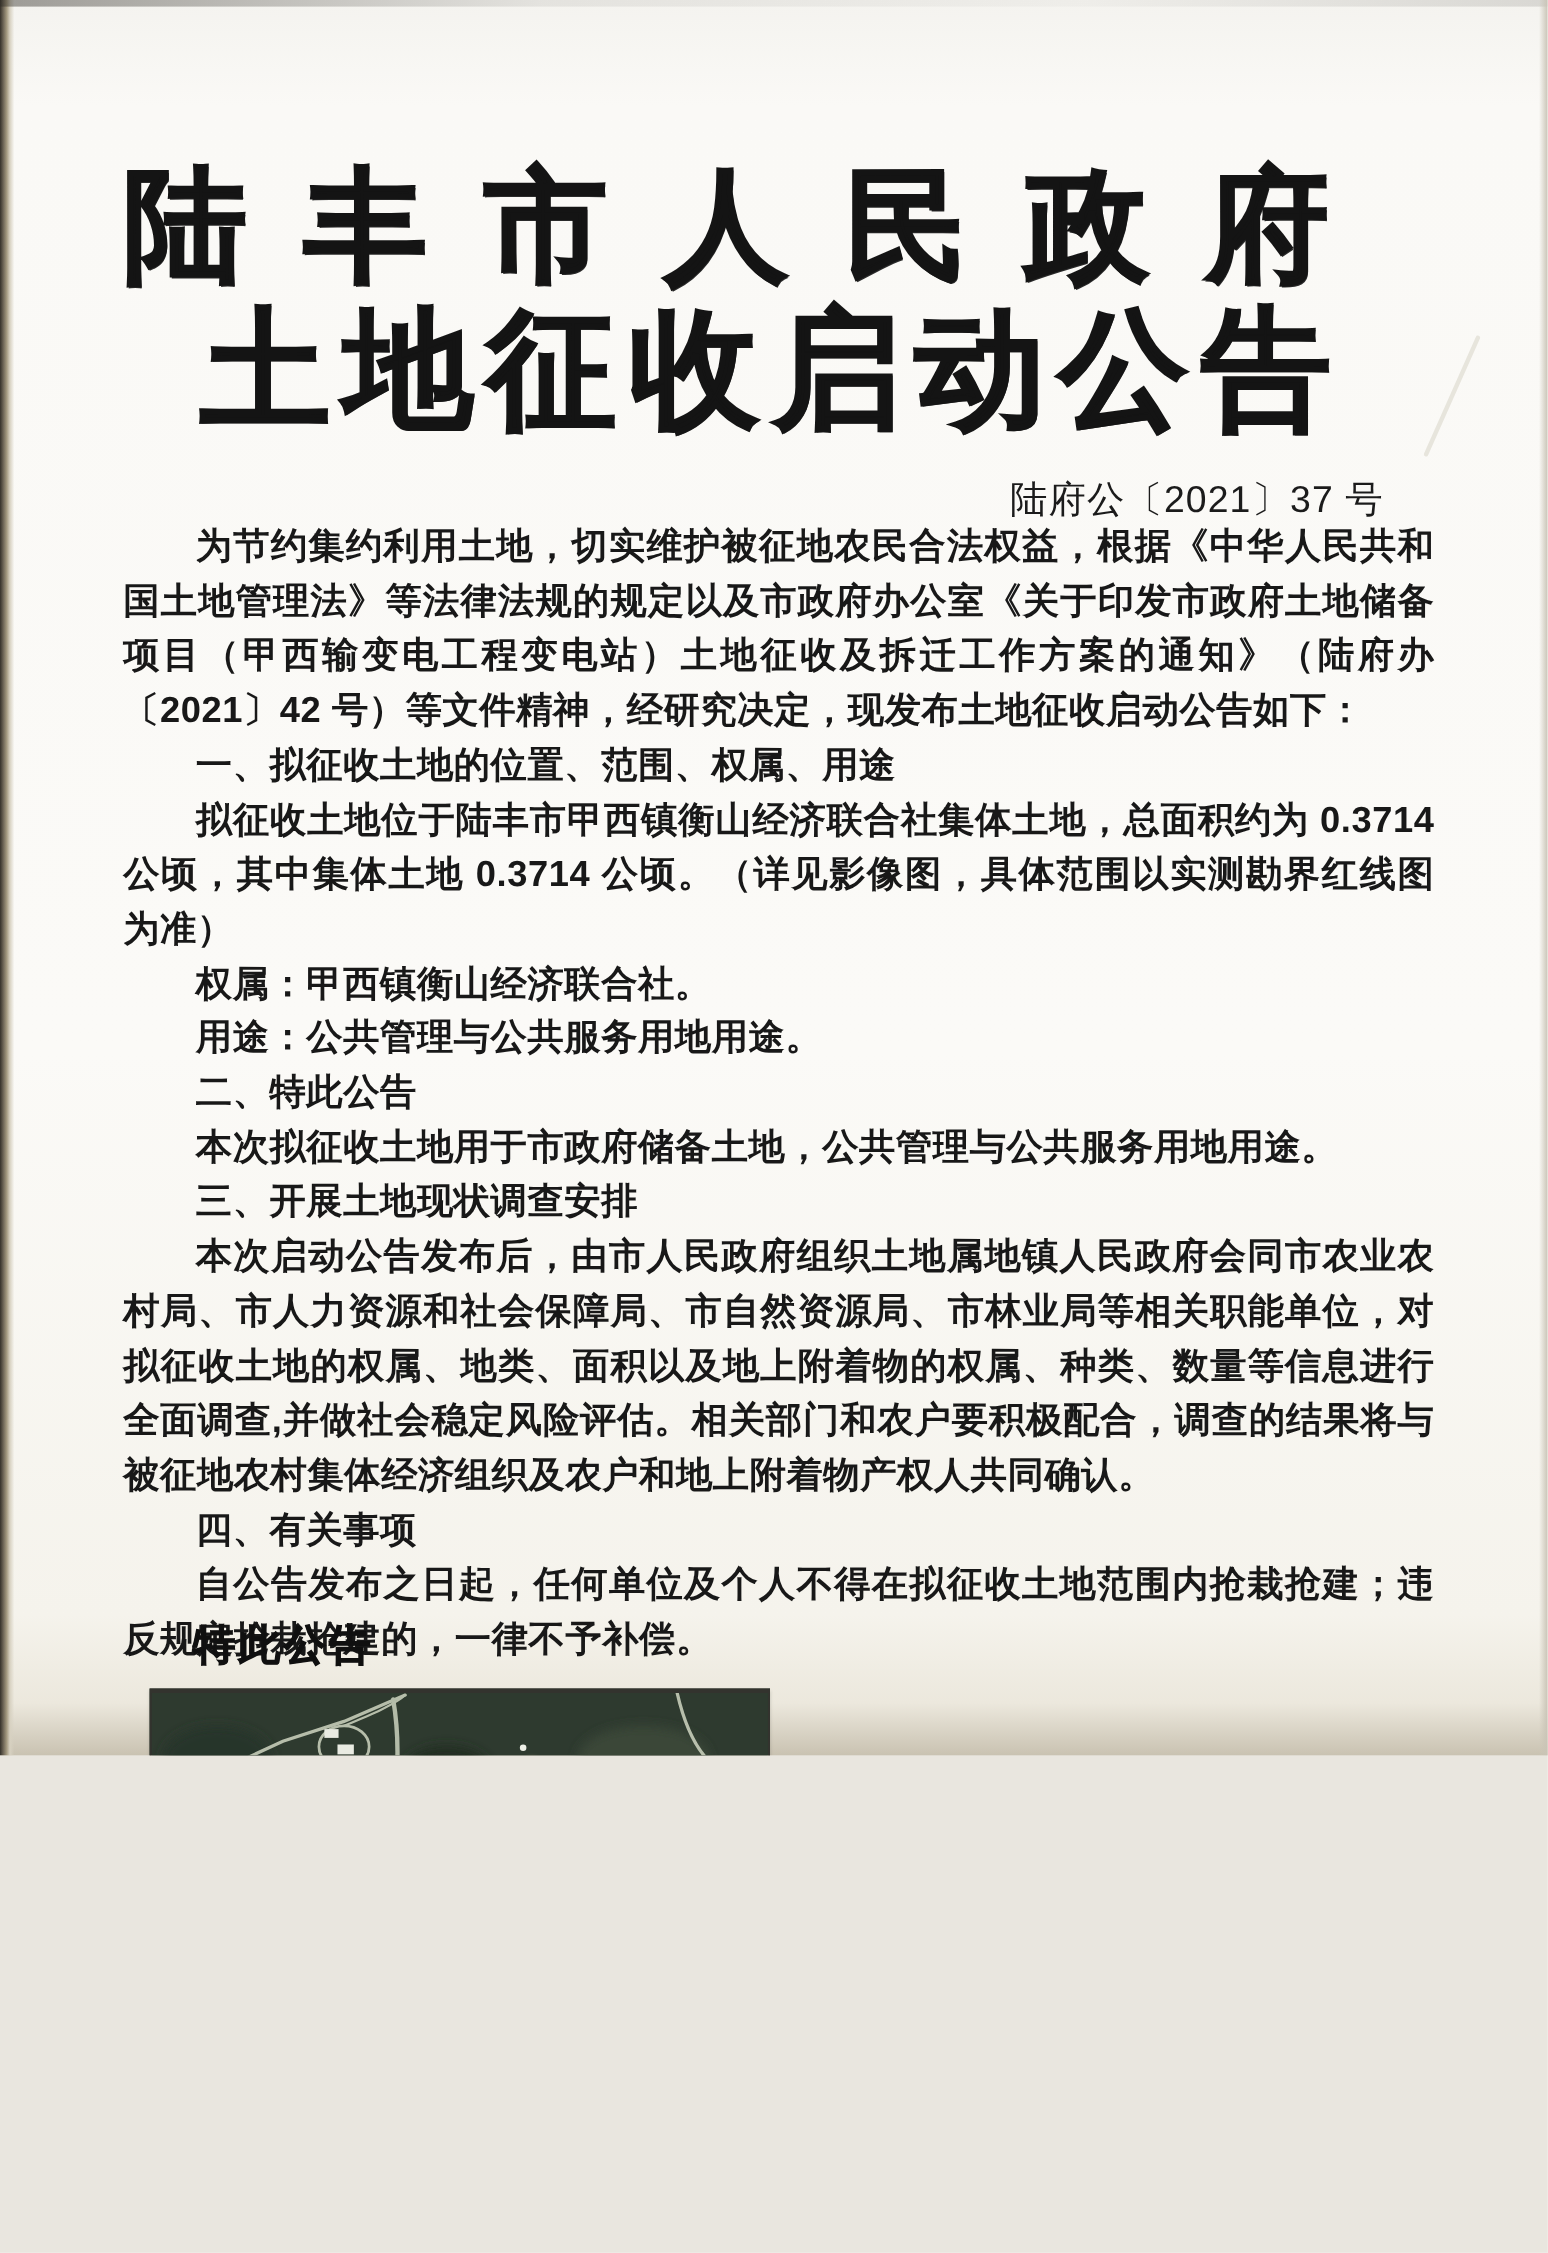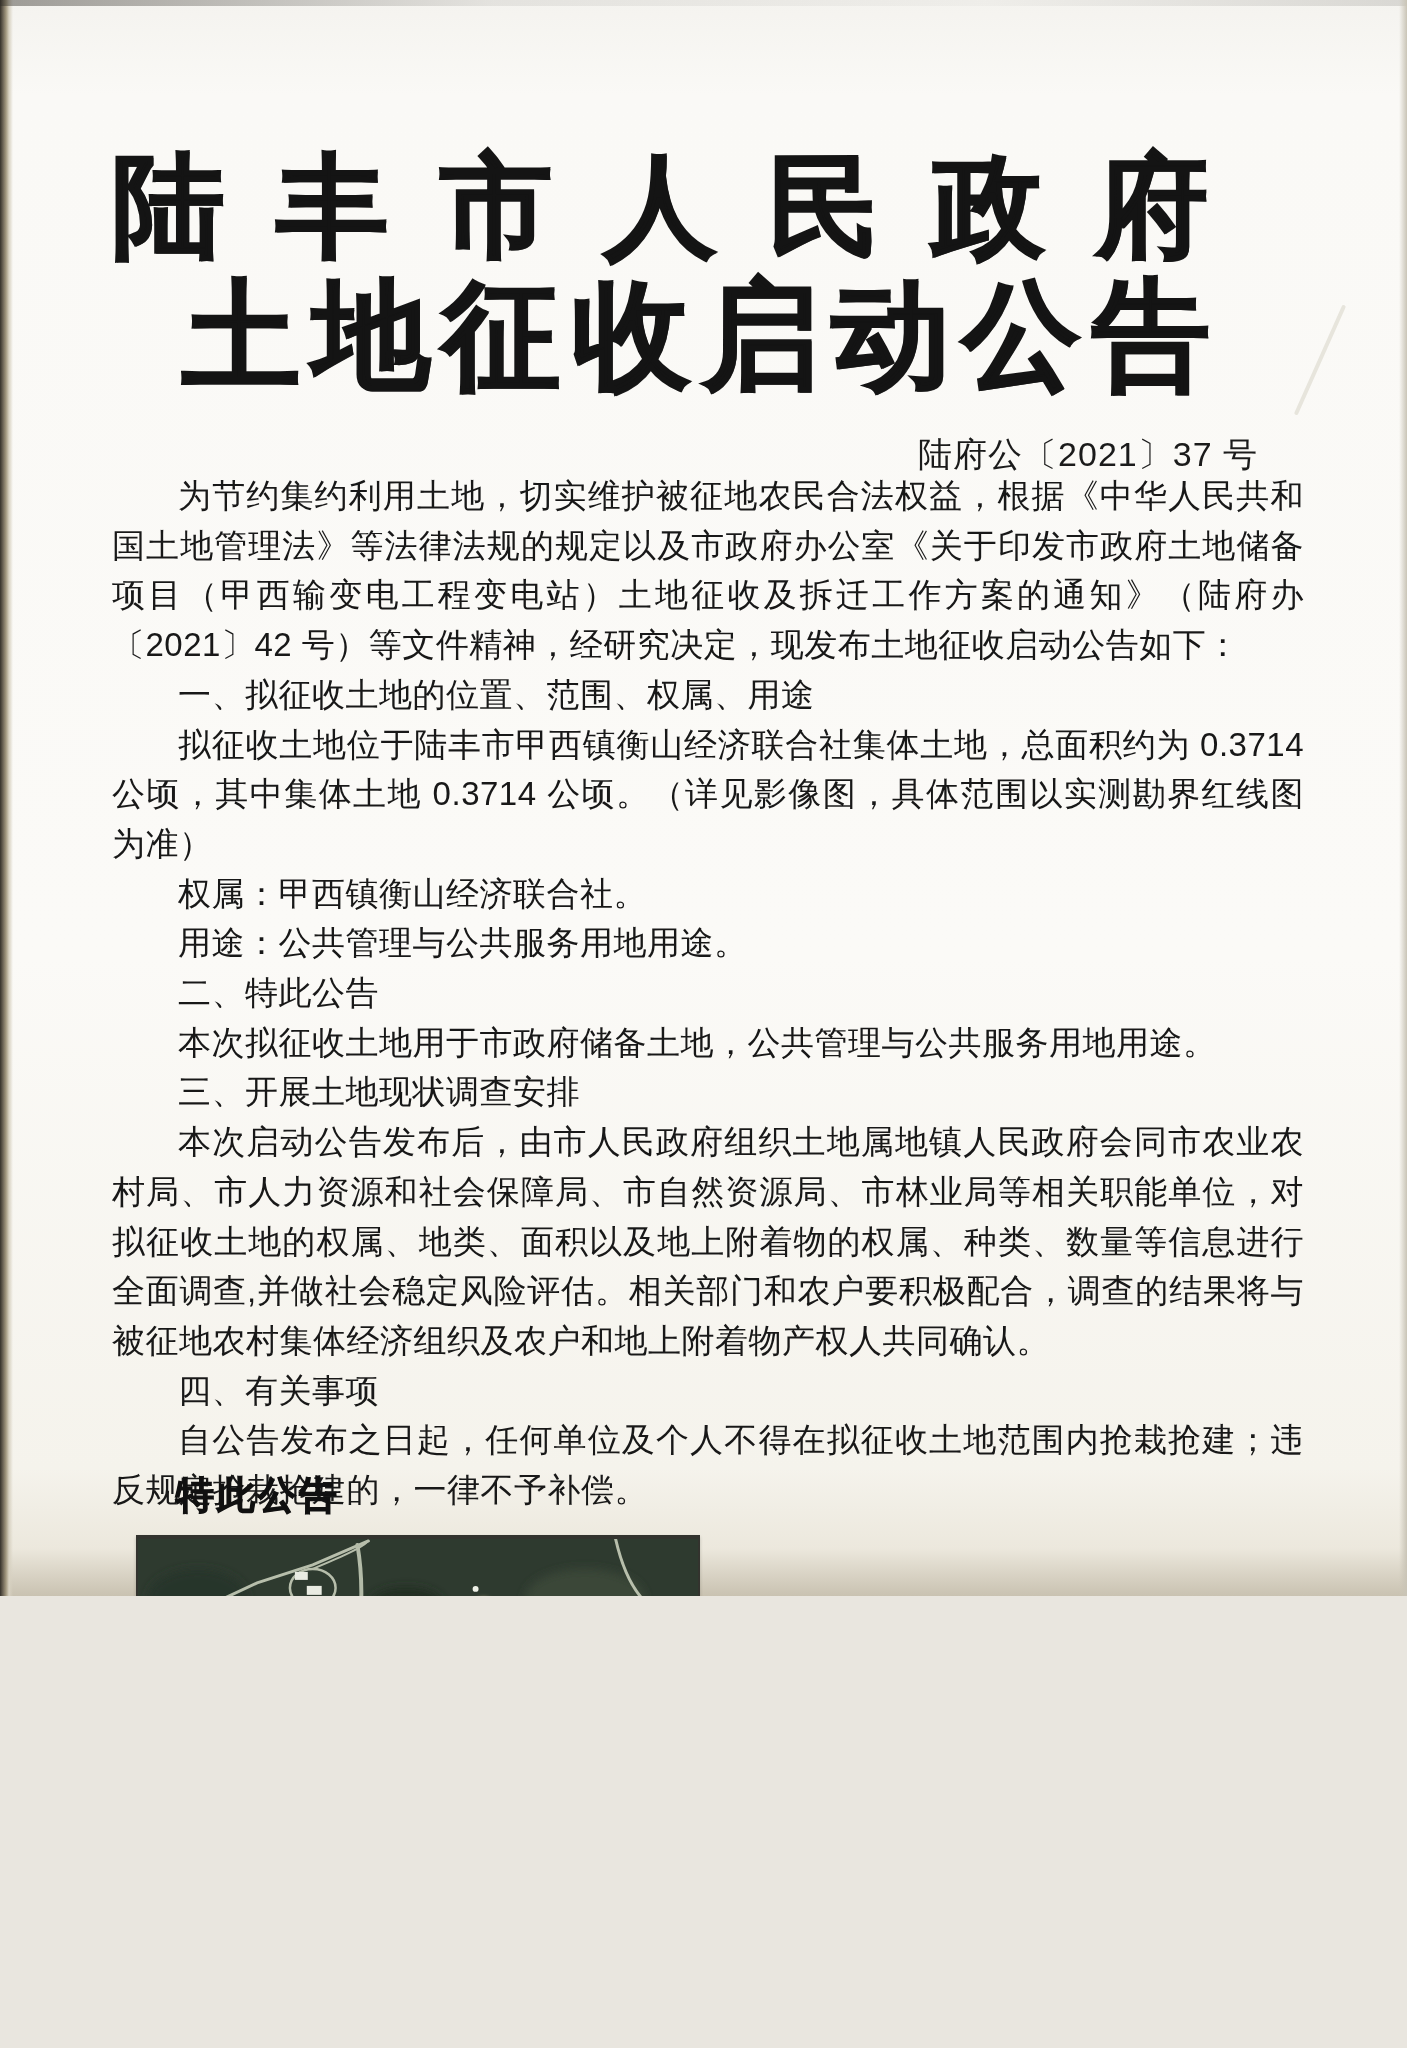"为节约集约利用土地，切实维护被征地农民合法权益，根据《中华人民共和国土地管理法》" .body-block { font-weight: 400 -> 700 }
